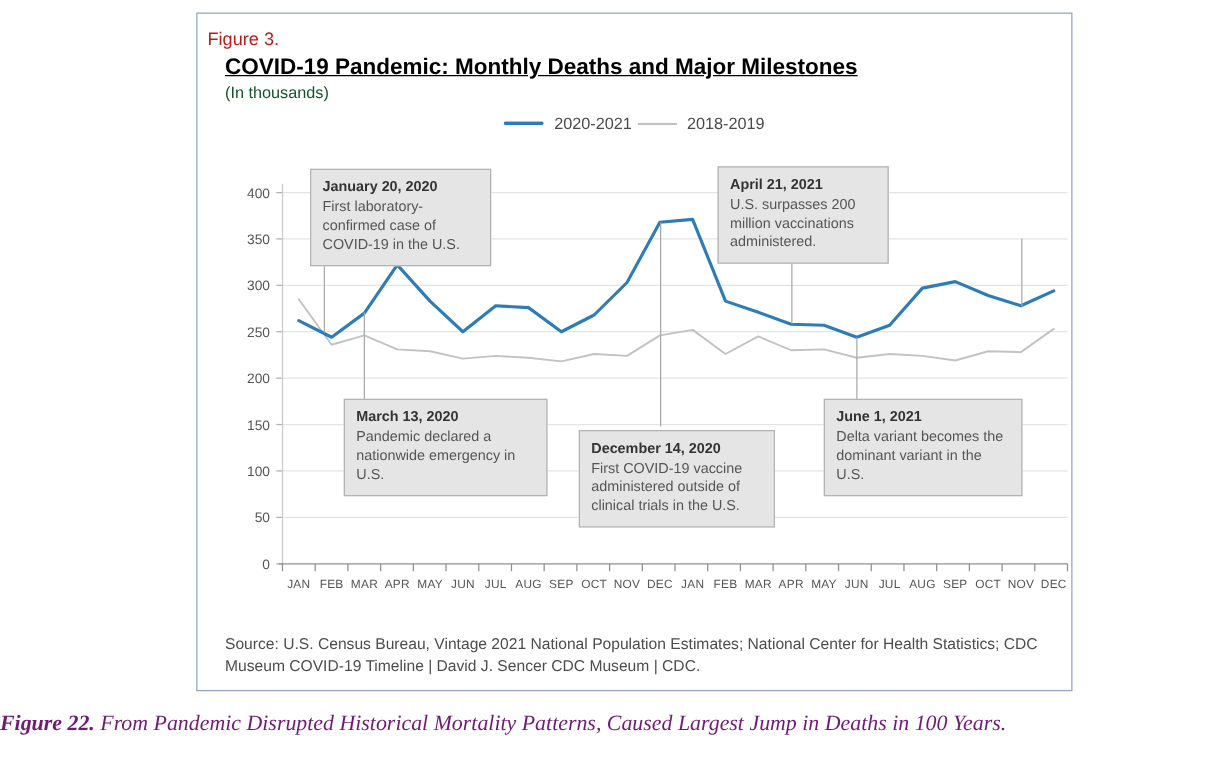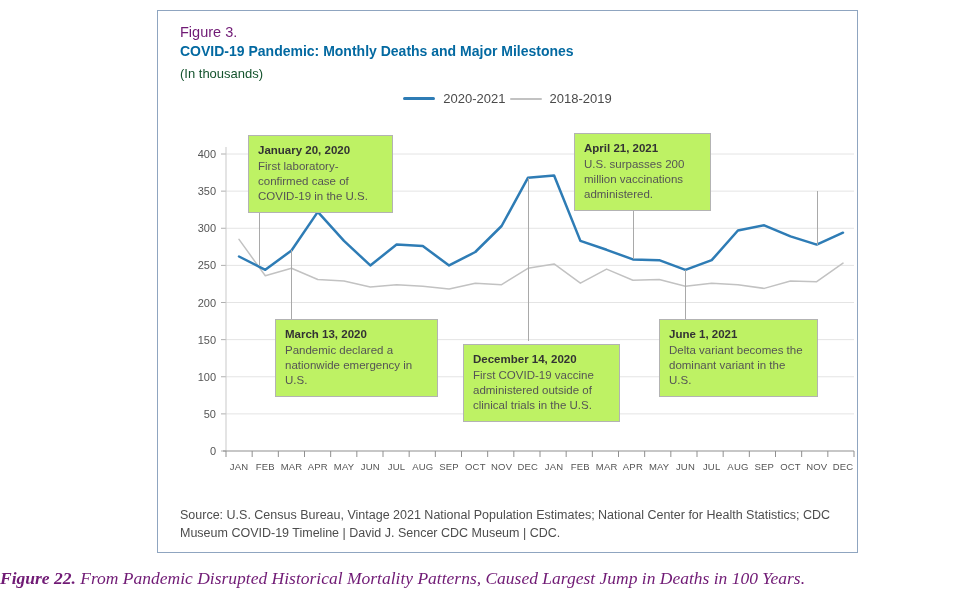"Figure 3." .fig-label { color: #701a75 -> #b91c1c; left: 22px -> 8px }
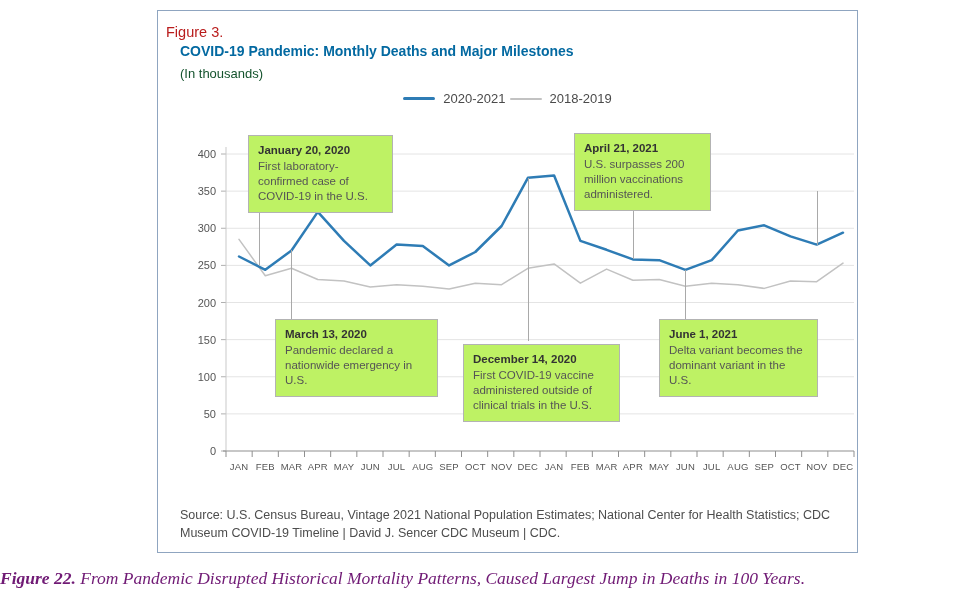"COVID-19 Pandemic: Monthly Deaths and" .fig-title { color: #0369a1 -> #000000; font-size: 14px -> 18px; text-decoration: none -> underline }
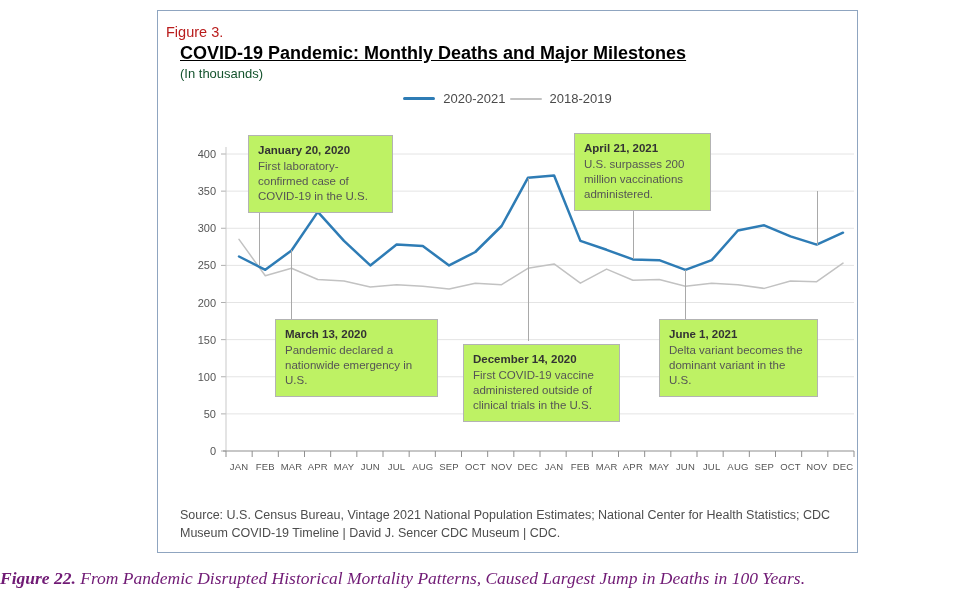"January 20, 2020" .callout { background: #bef264 -> #e5e5e5 }
